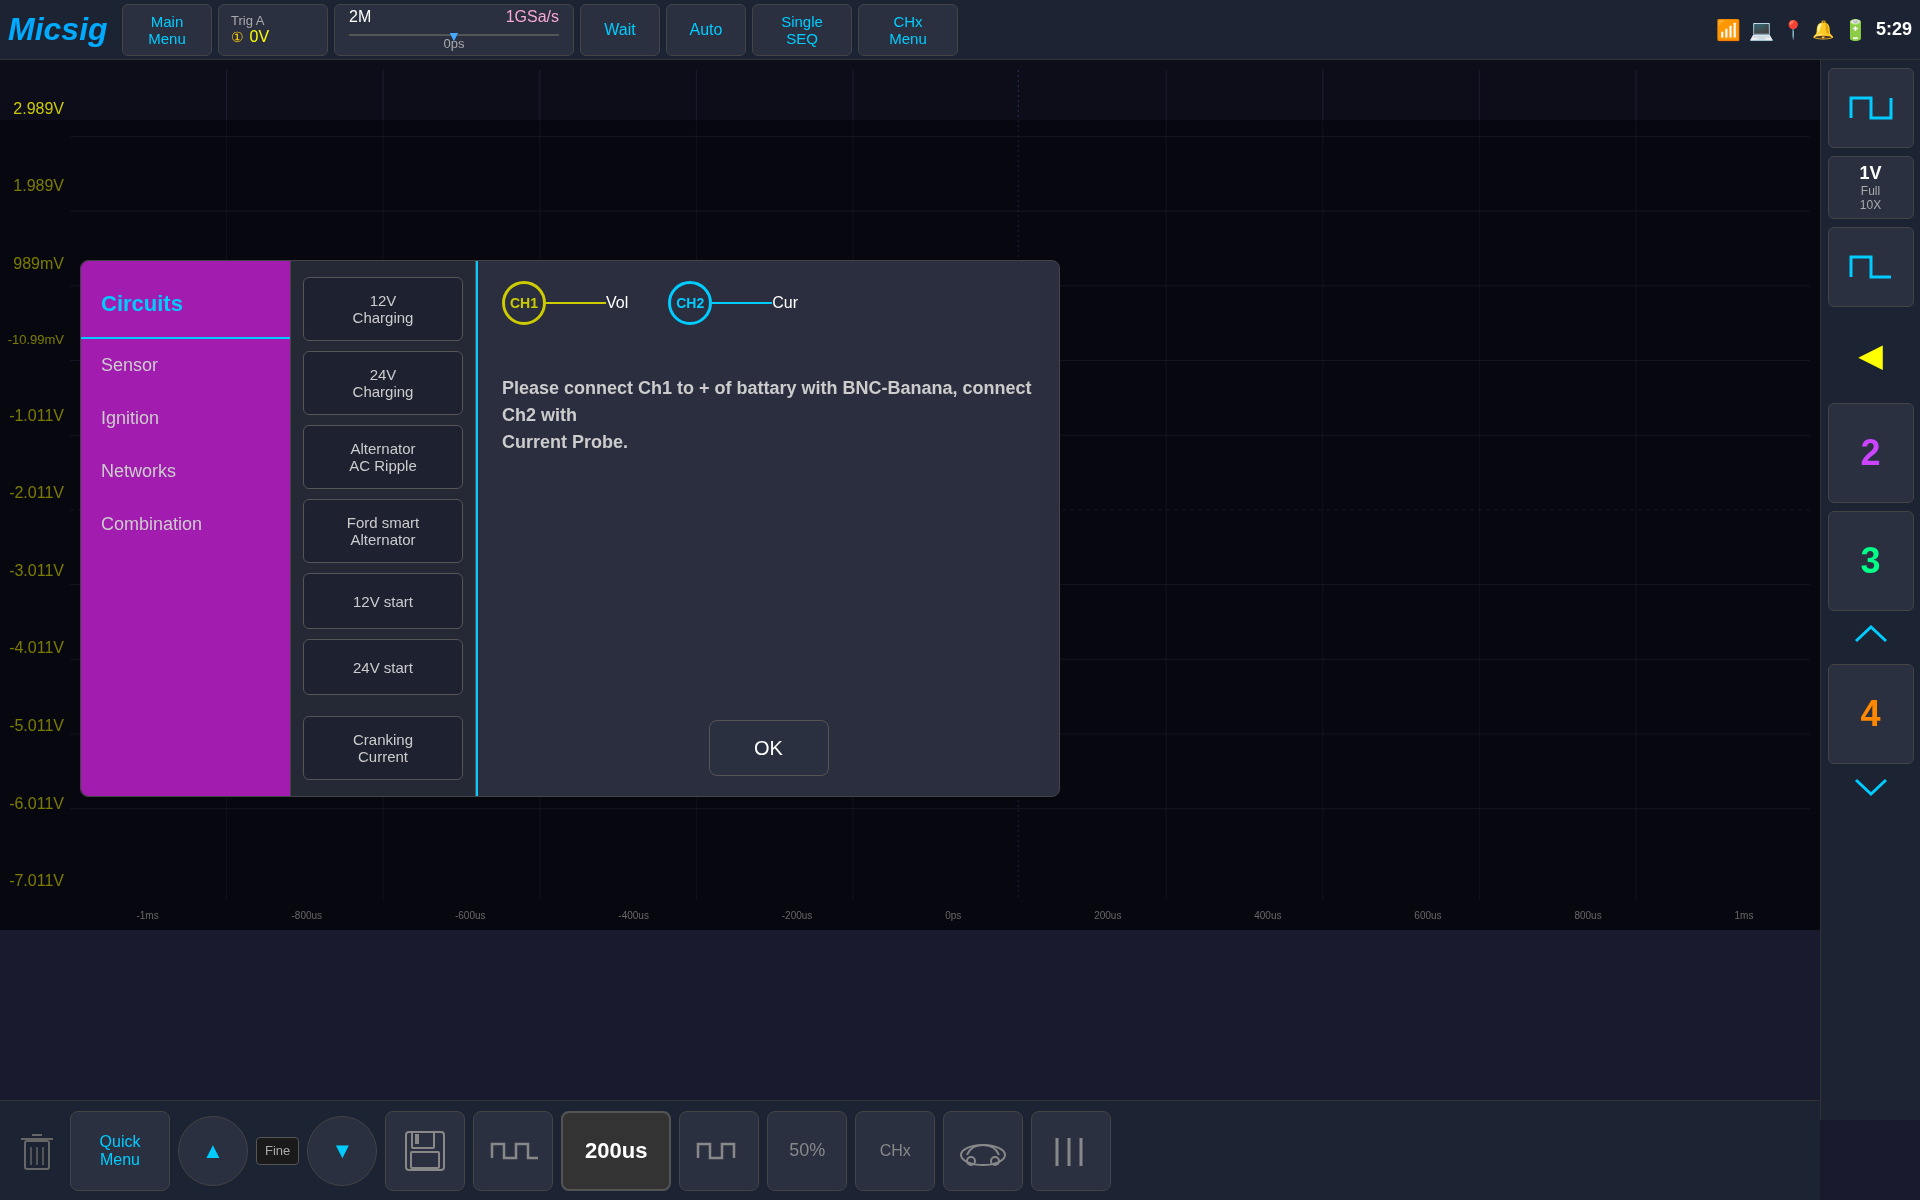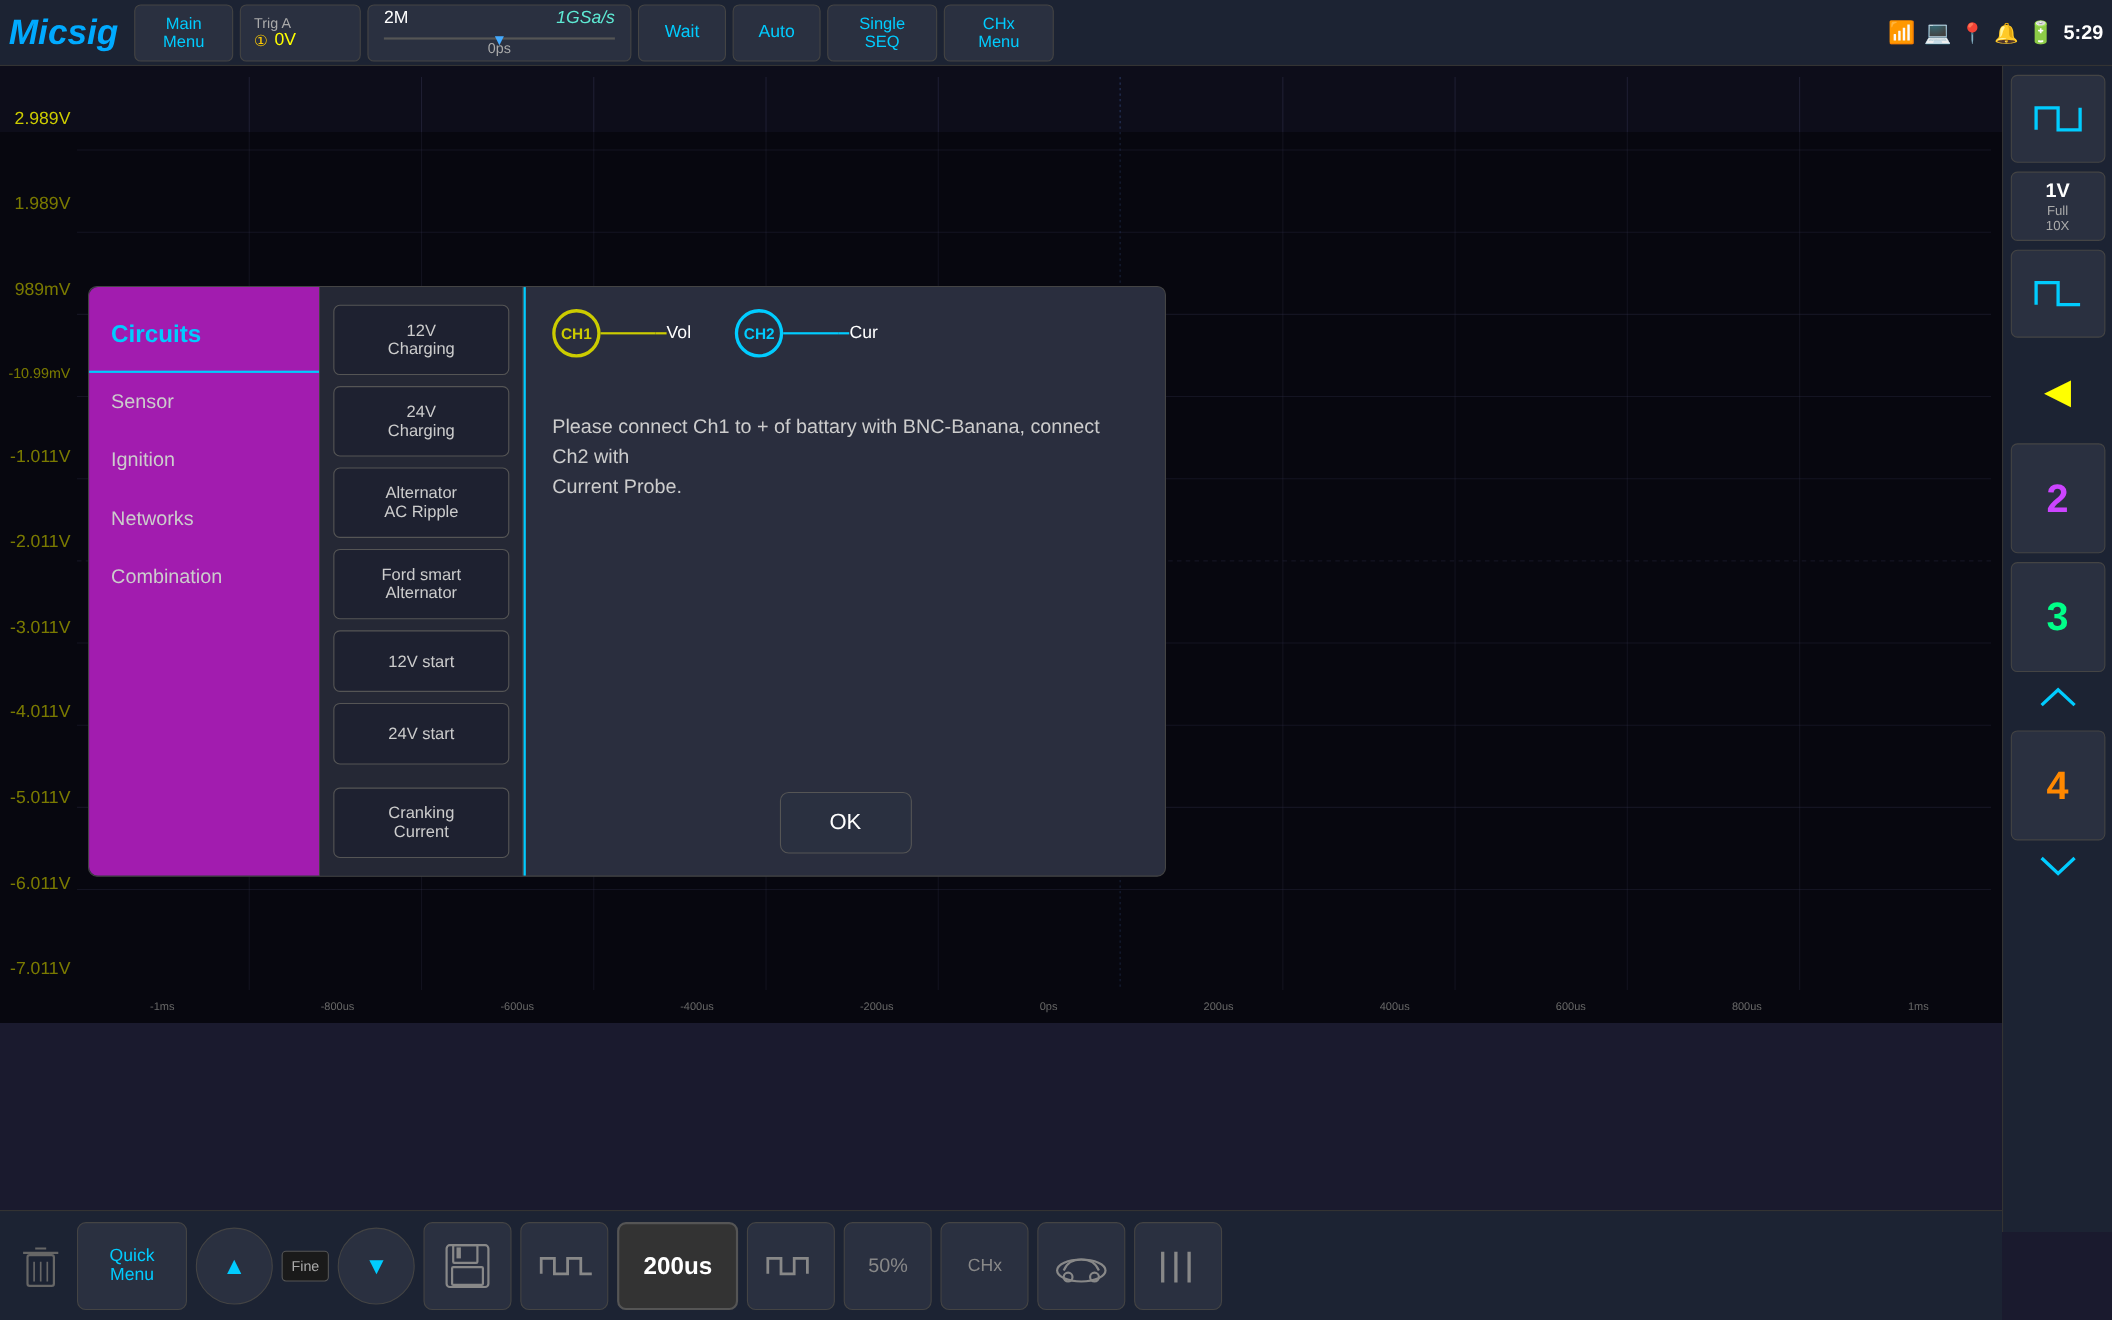"1GSa/s" .time-rate { color: #5eead4 -> #f9a8d4; font-style: italic -> none }
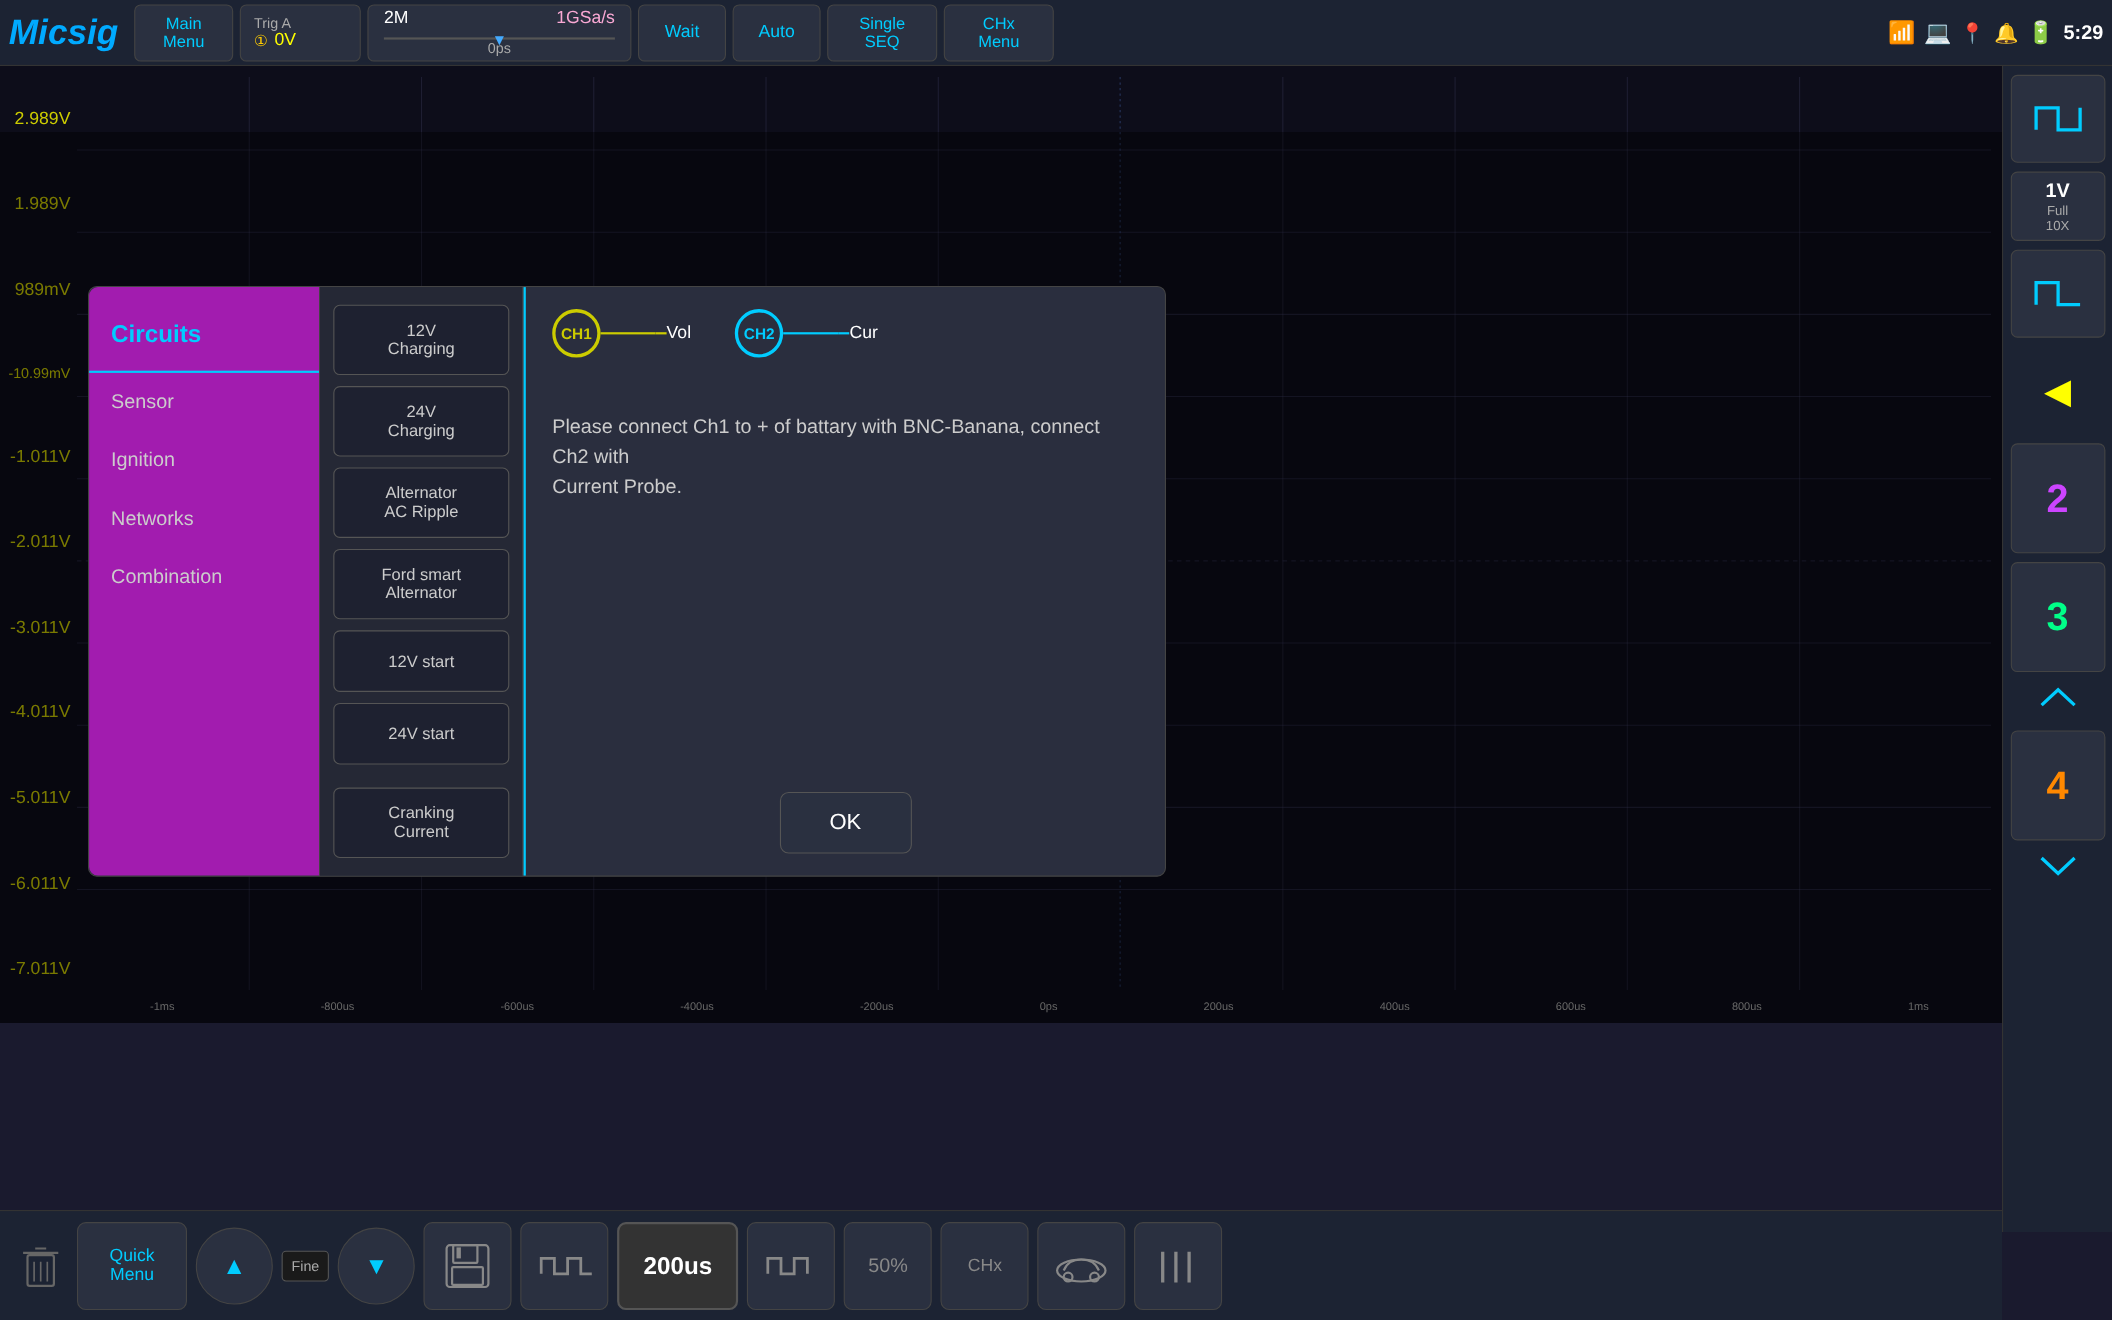"Please connect Ch1 to +" .modal-instruction { font-weight: none -> bold }
